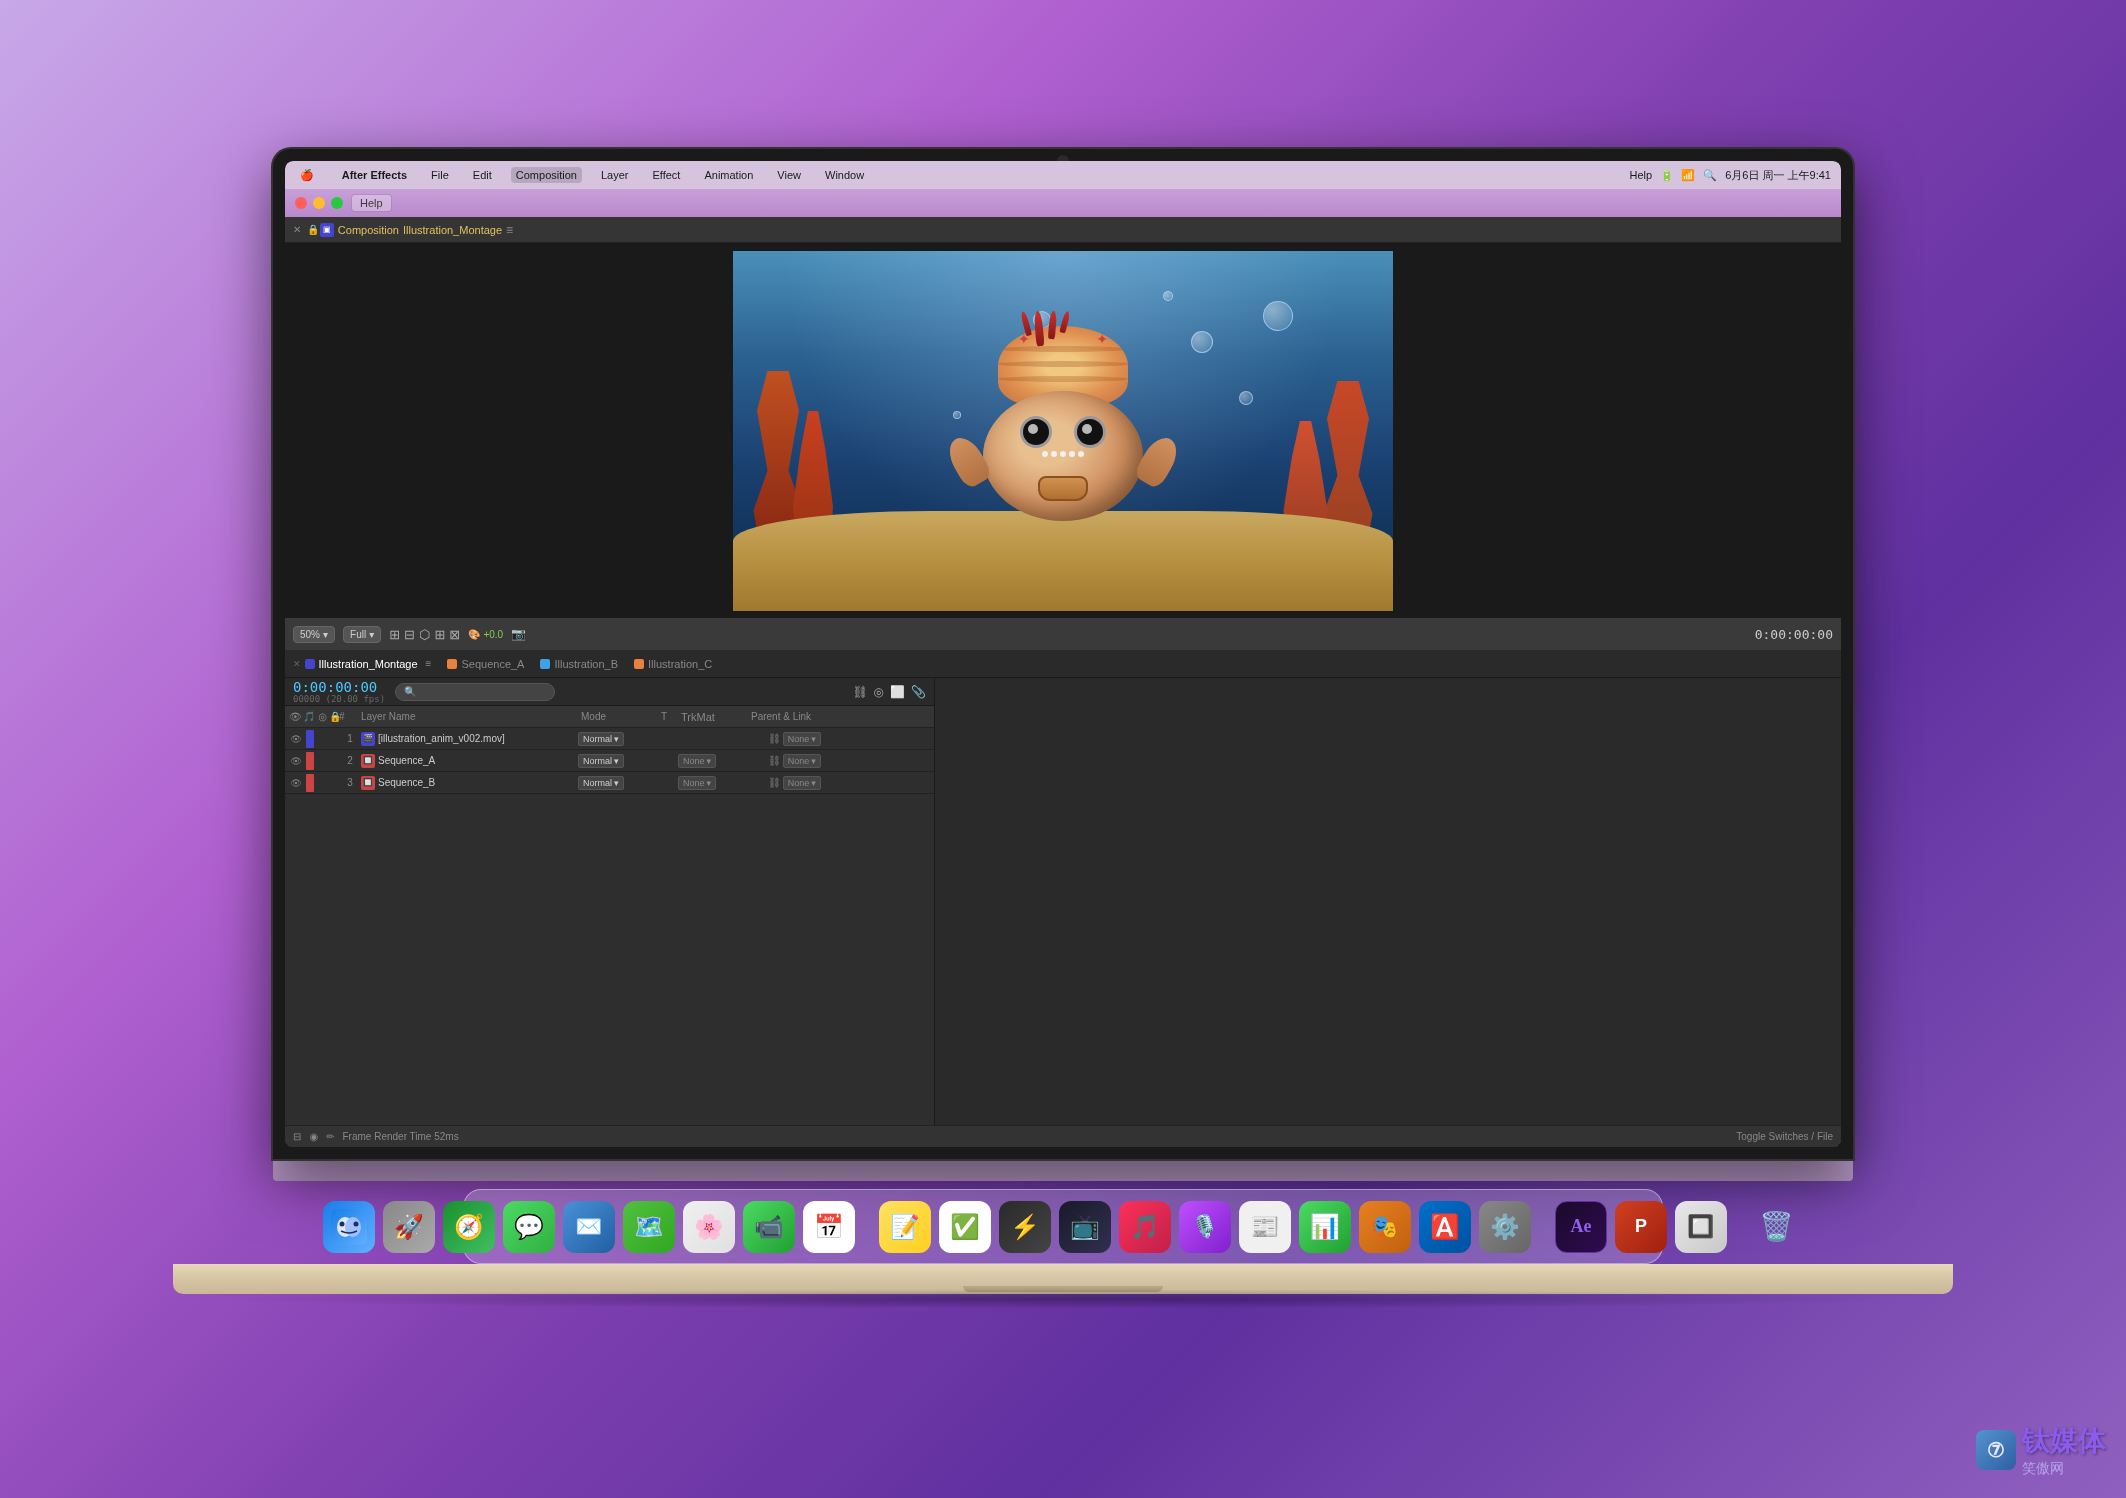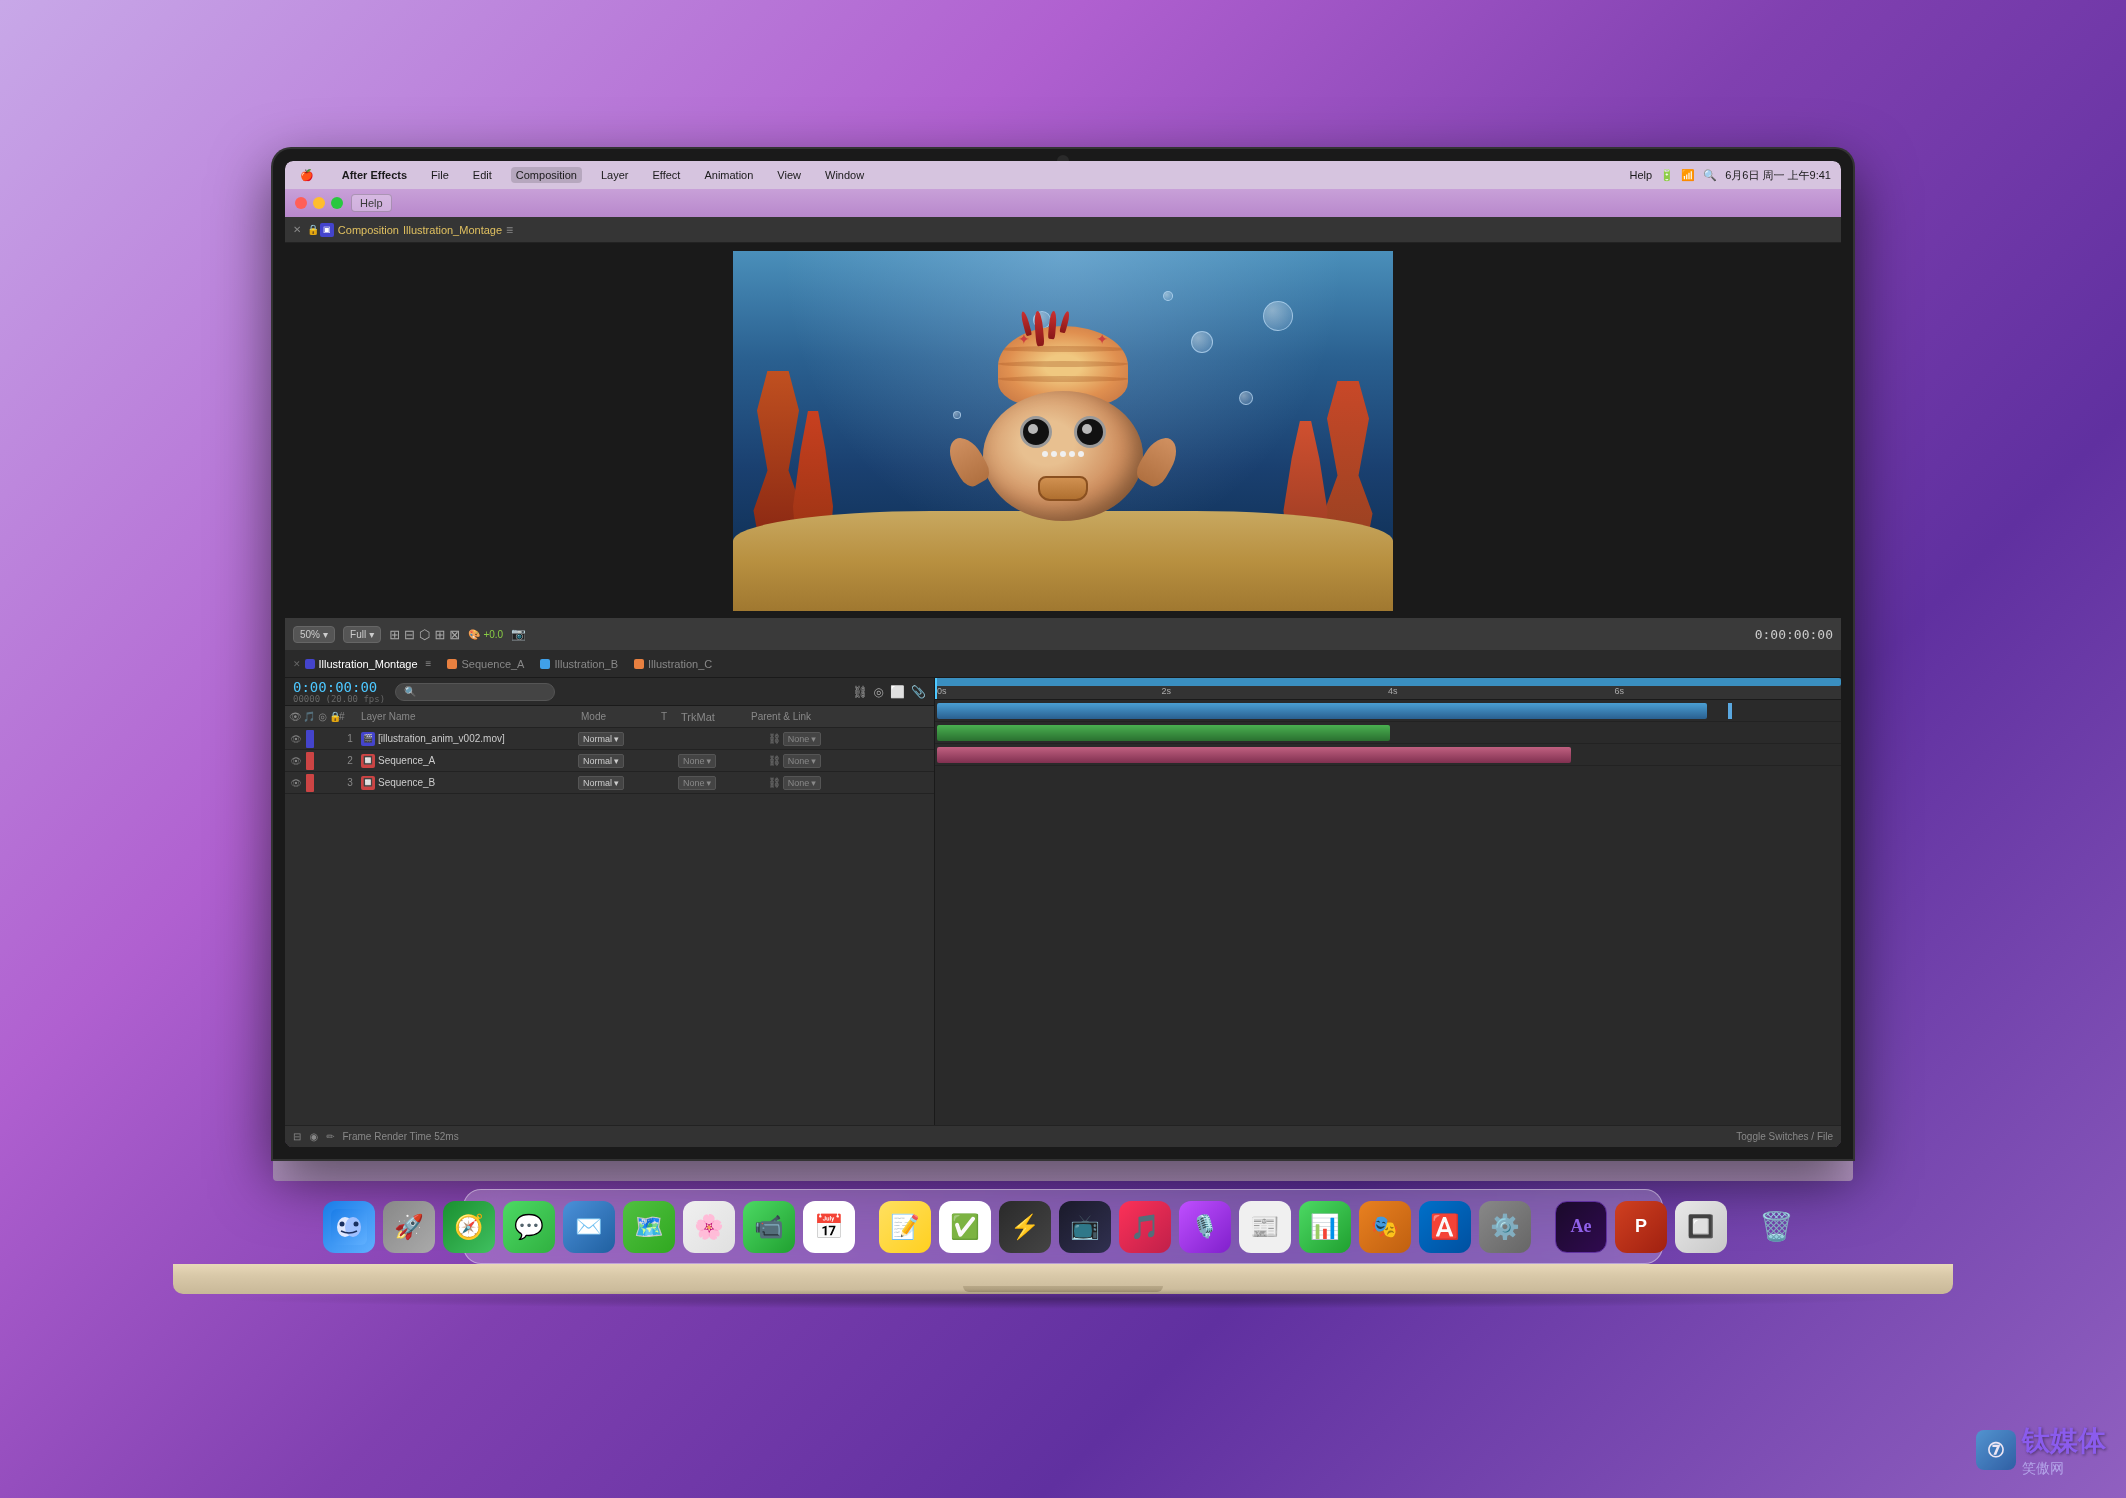"0s" div.timeline-right { html: <div> <div> <div></div> <div>0s</div> <div>2s</div> <div>4s</div> <div>6s</div> <div></div> </div> <div> <div> <div></div> <div></div> </div> <div> <div></div> </div> <div> <div></div> </div> </div> </div> -> none }
